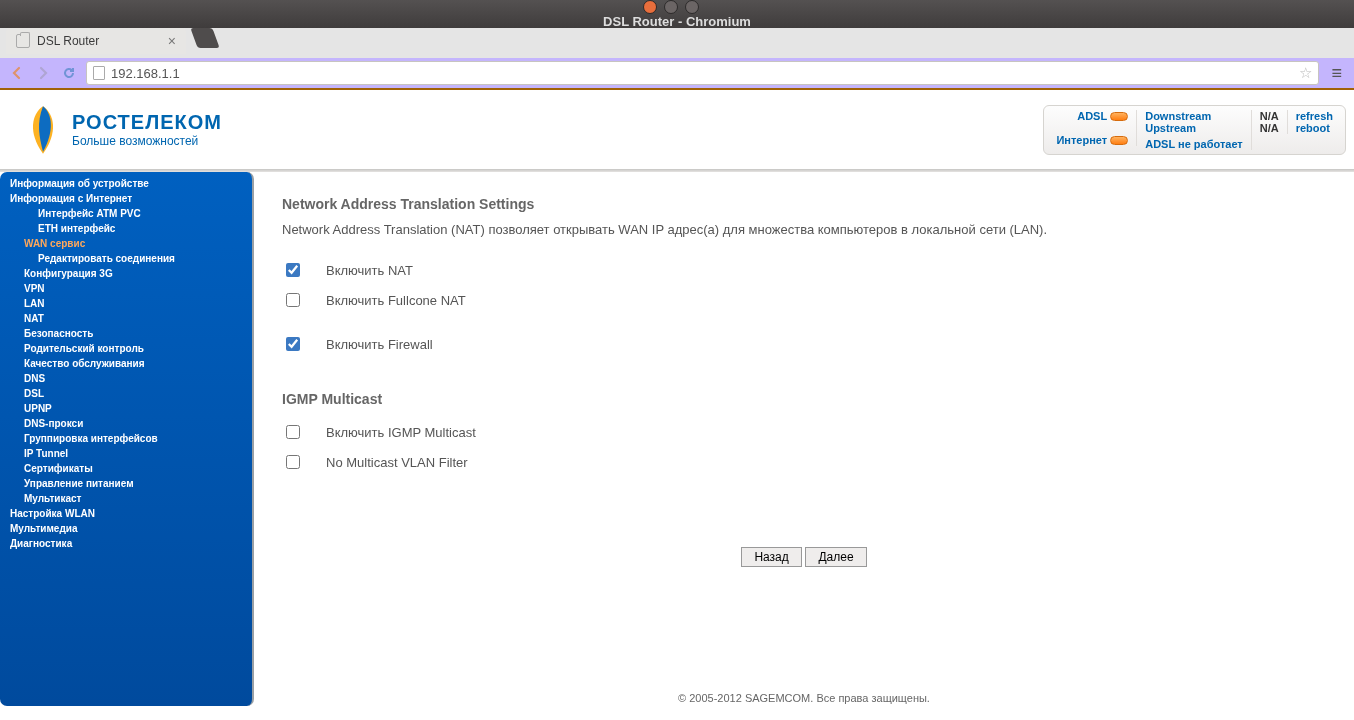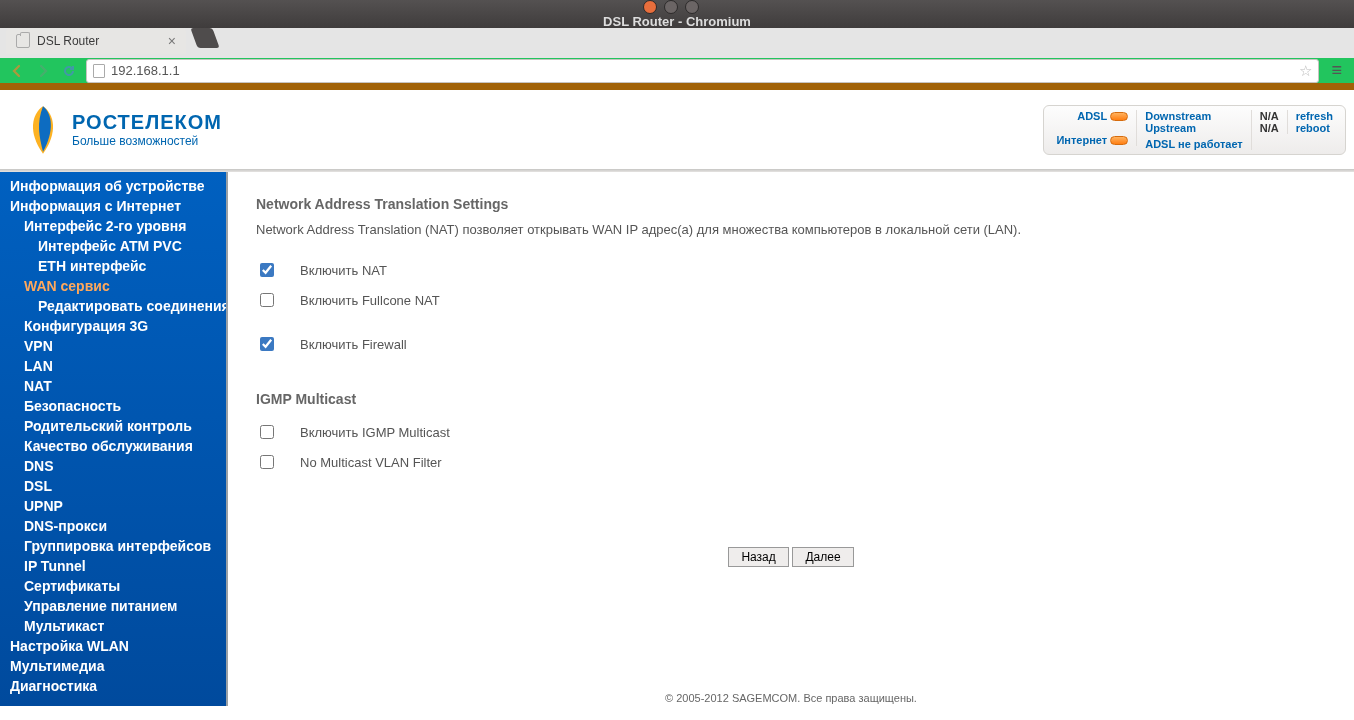"192.168.1.1" .urlbar { background: #22c55e -> #c4b5fd; border-bottom: 7px solid #a16207 -> 2px solid #a16207 }
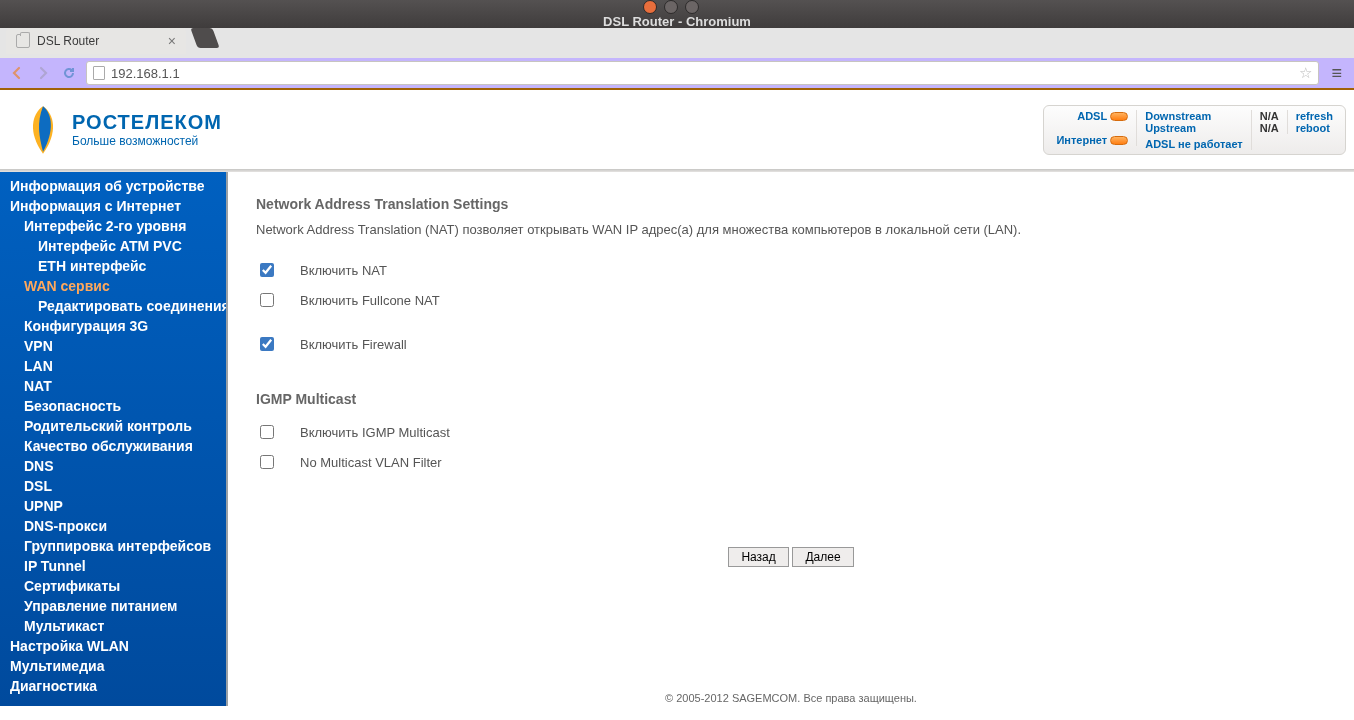"Информация об устройстве" .sidebar { border-radius: none -> 7px; font-size: 14px -> 10px; width: 228px -> 254px }
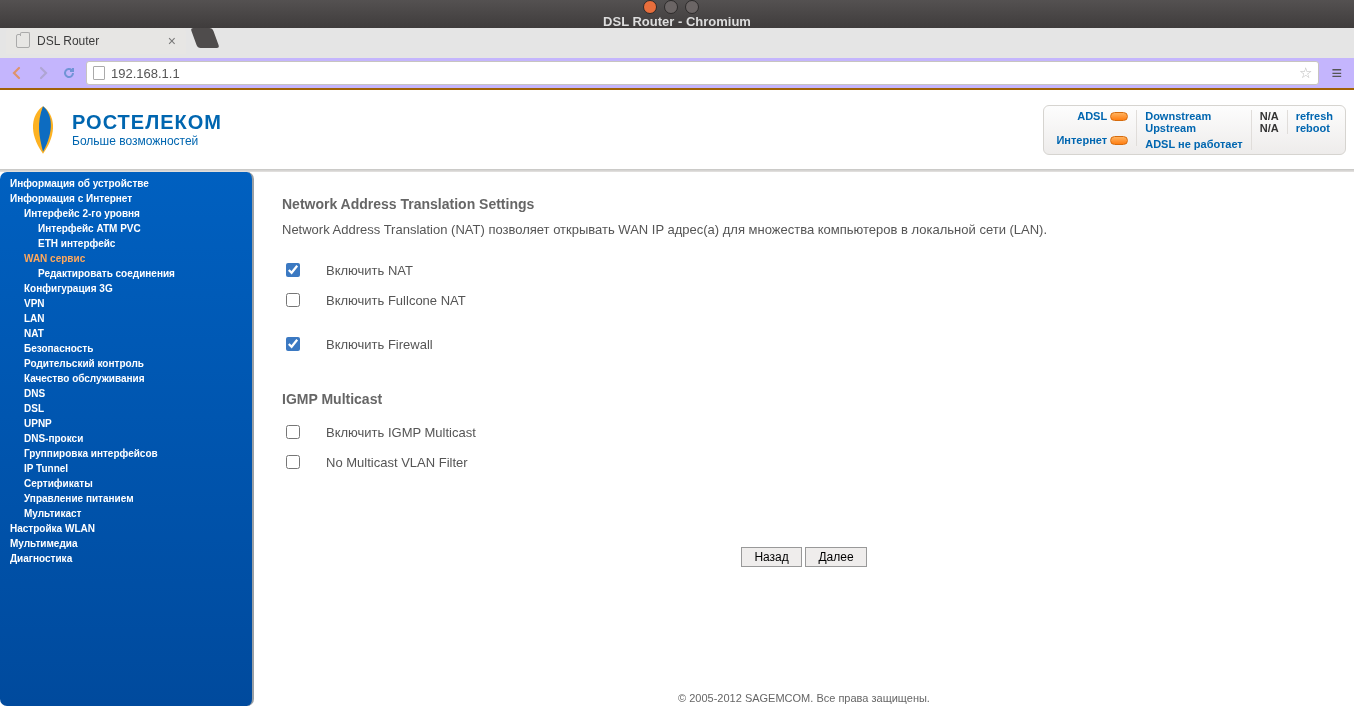"Интерфейс 2-го уровня" li.sub1 { html: <li>Интерфейс 2-го уровня</li> -> none }
